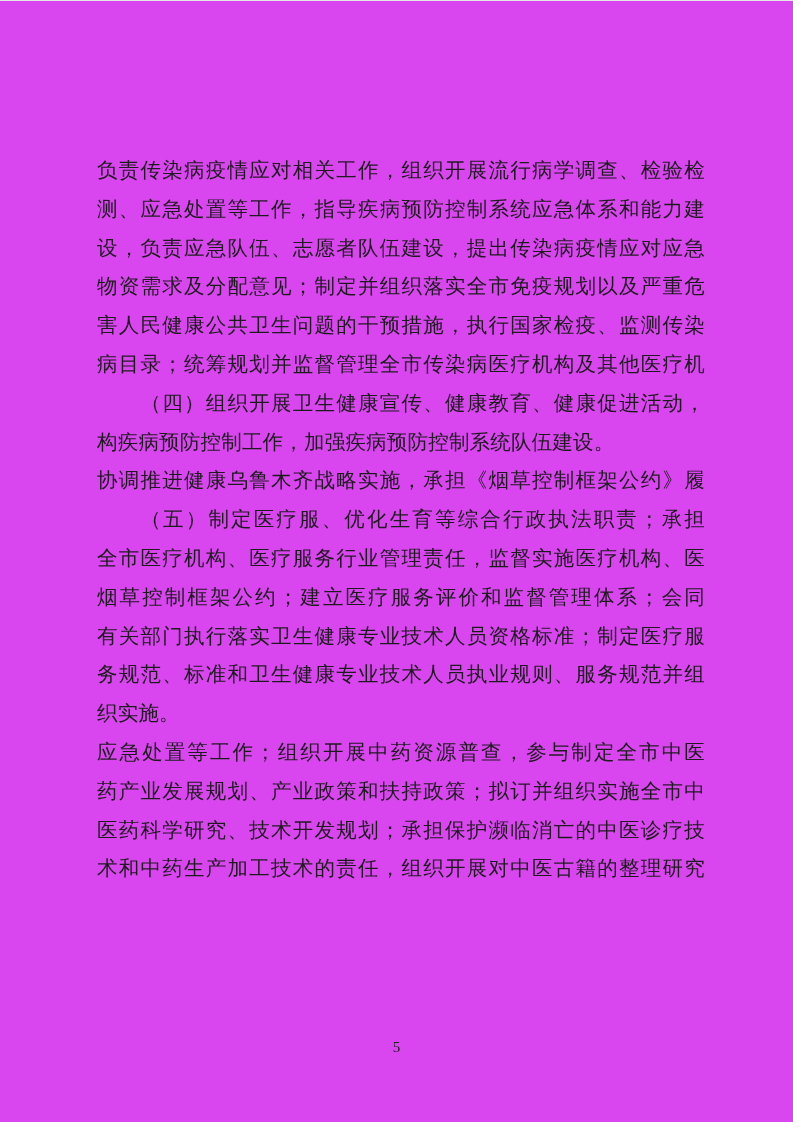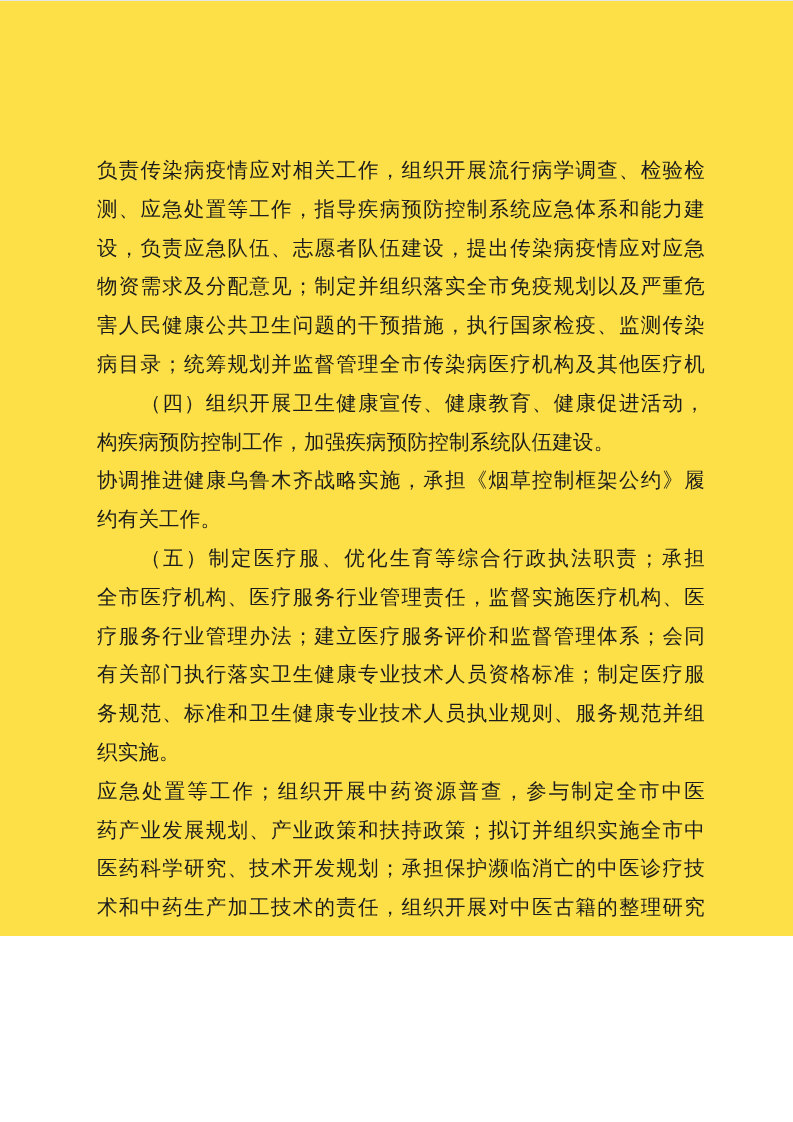"负责传染病疫情应对相关工作，组织开展流行病学调查、检验检" .page { background: #fde047 -> #d946ef; height: 936px -> 1122px }
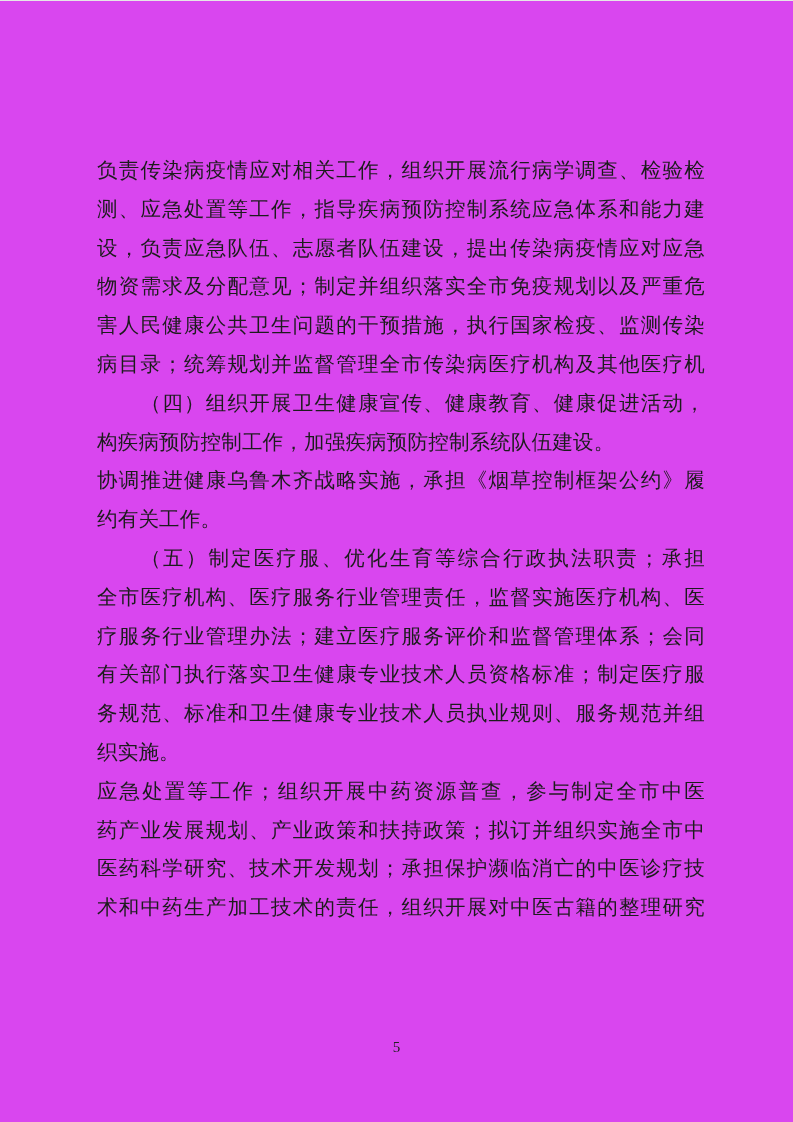"约有关工作。" div.ln { html: <div>约有关工作。</div> -> none }
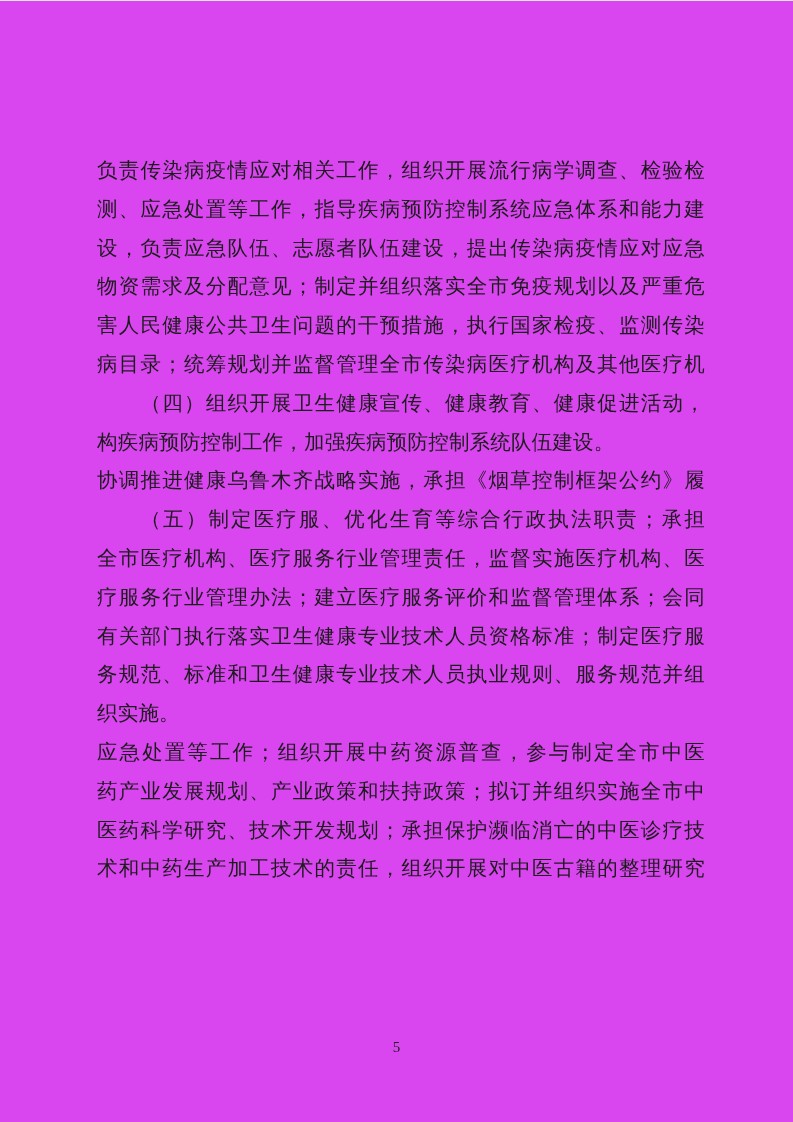"疗服务行业管理办法；建立医疗服务评价和监督管理体系；会同" div.ln { text: 疗服务行业管理办法 -> 烟草控制框架公约 }
